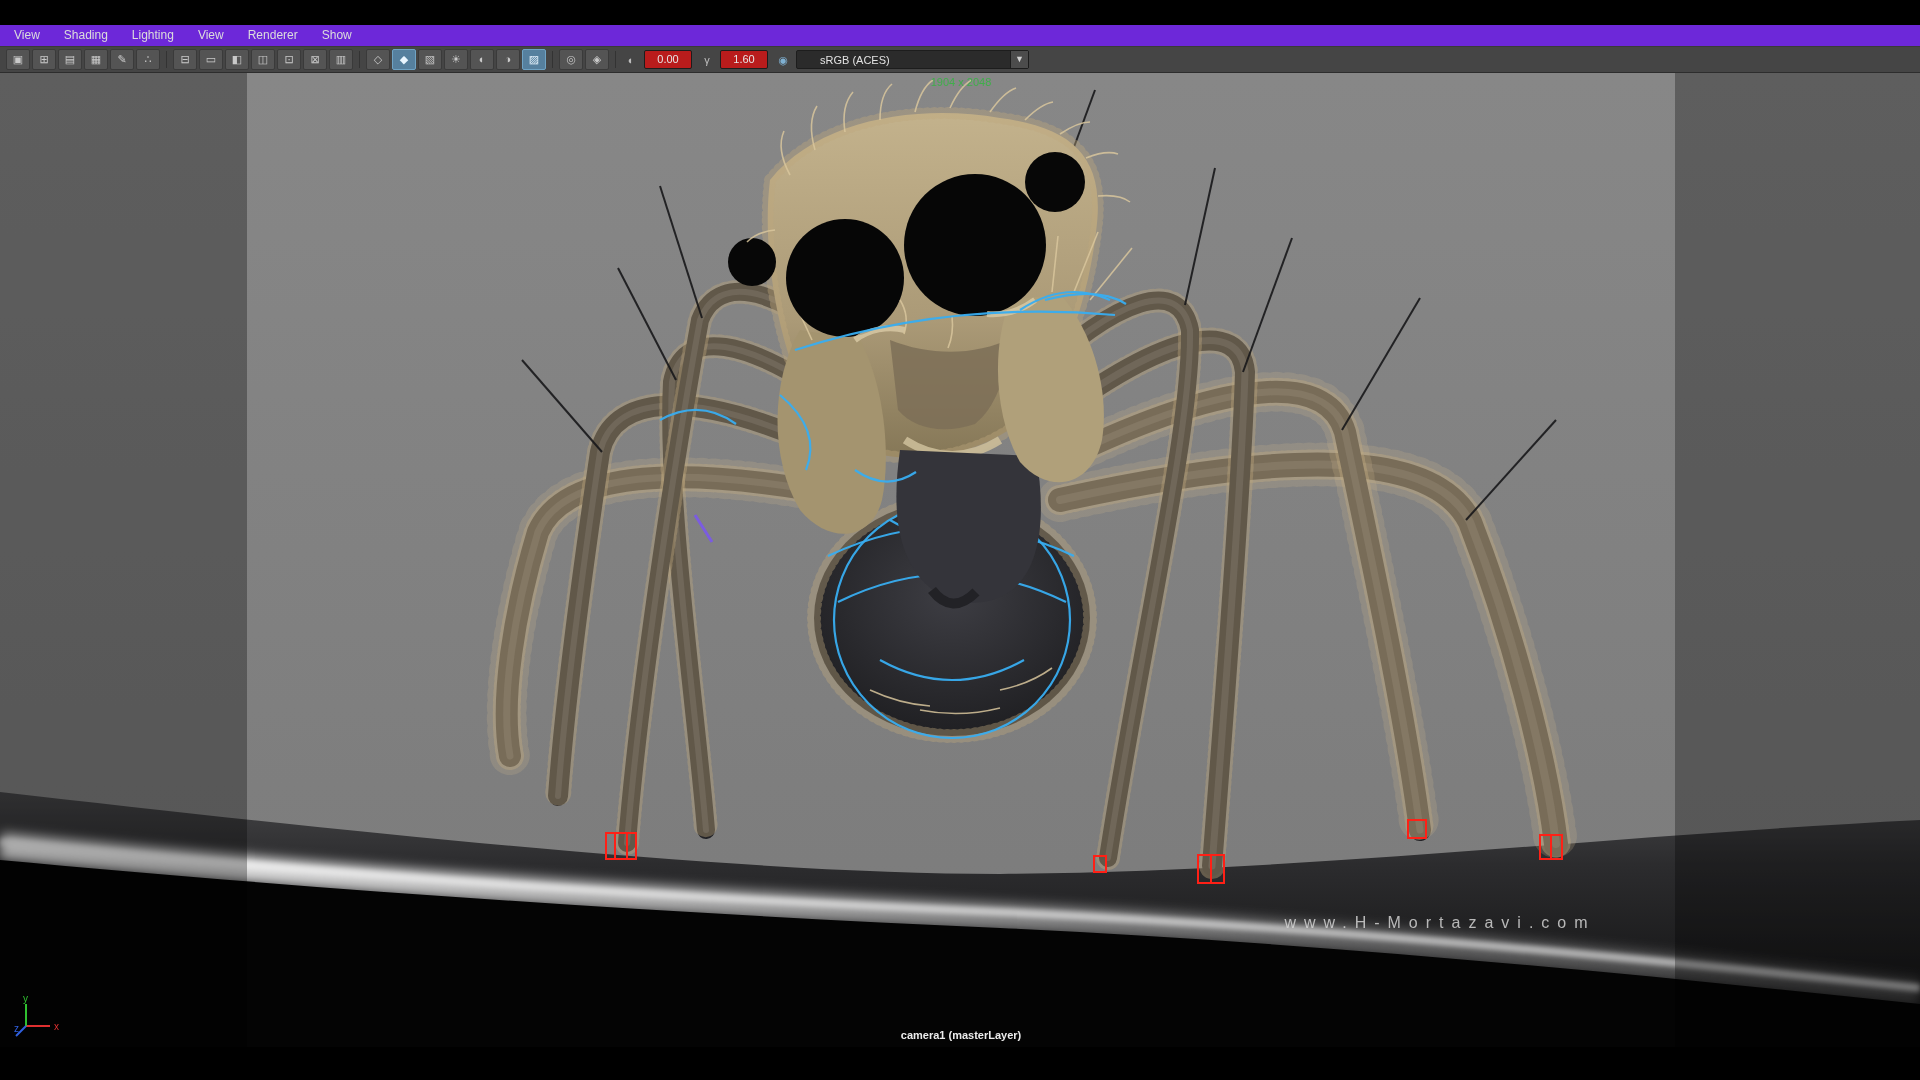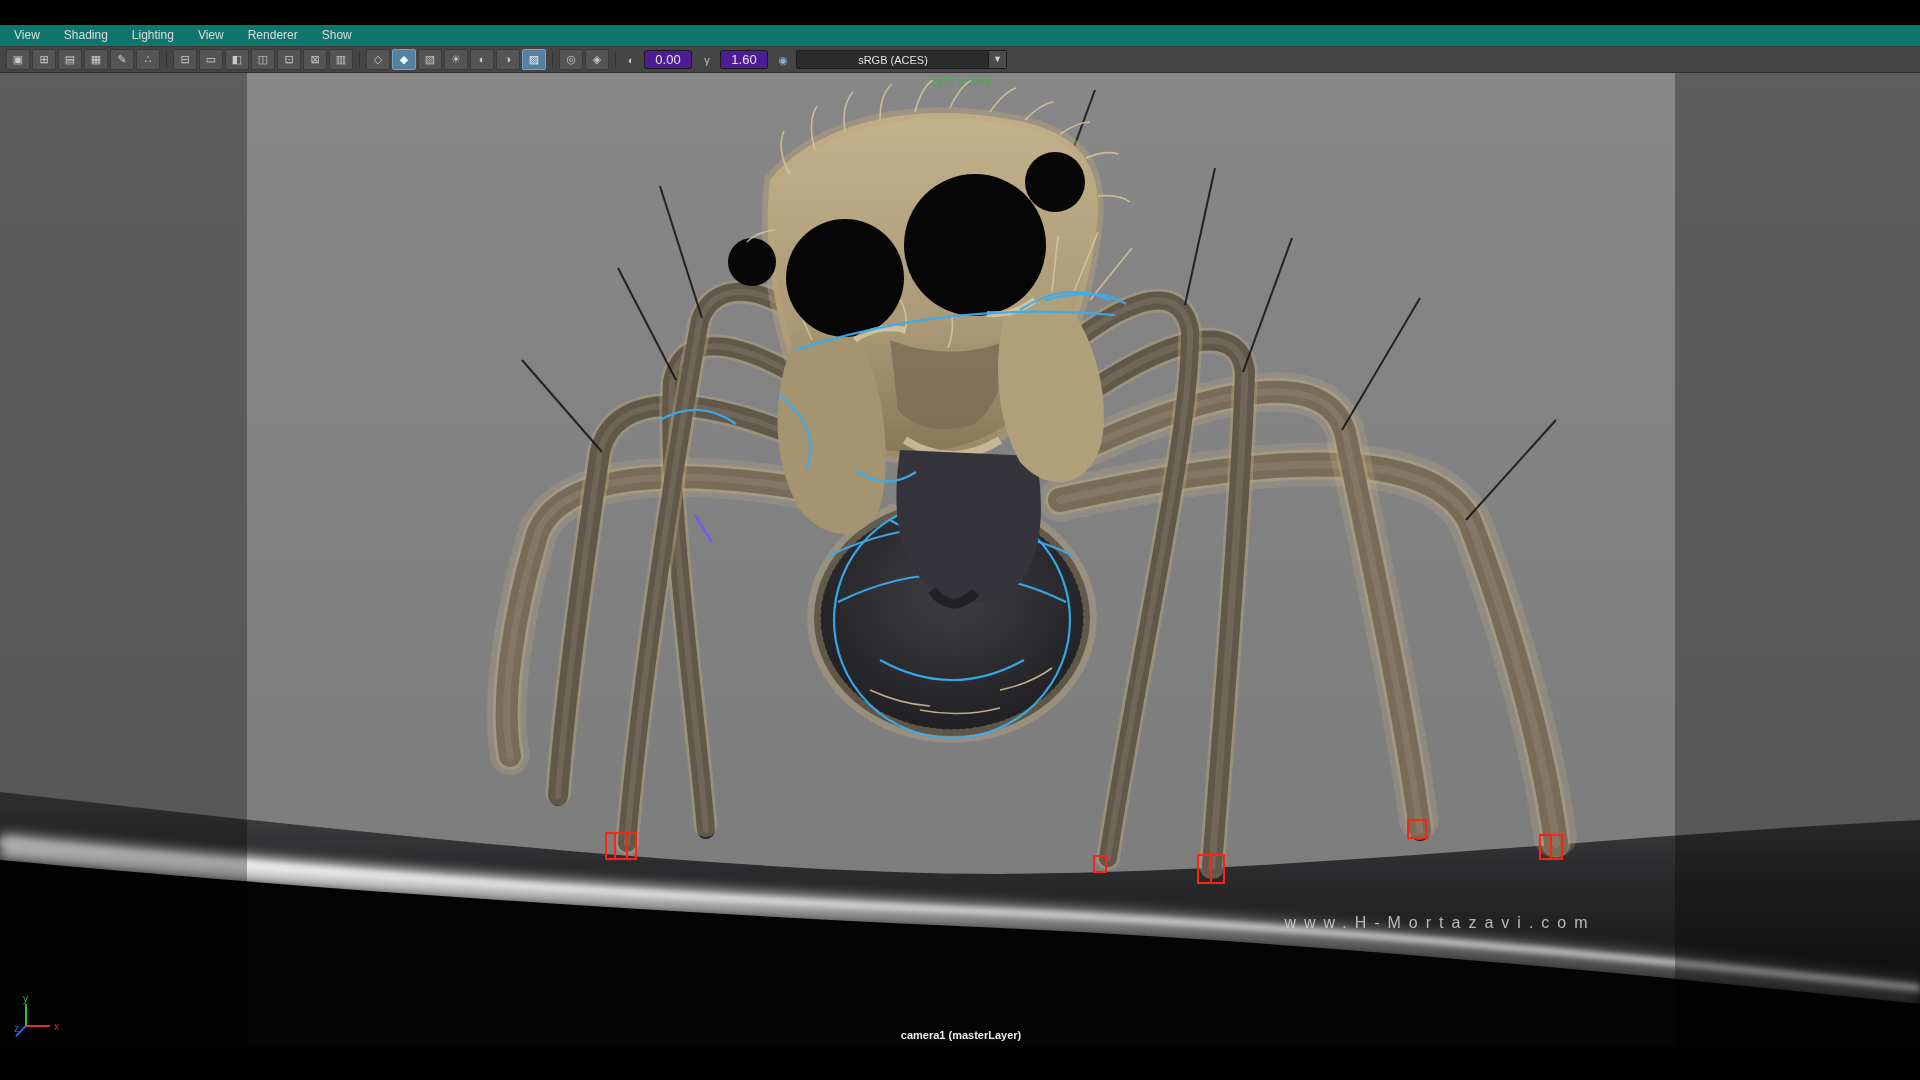"View" .menu-bar { background: #0f766e -> #6d28d9 }
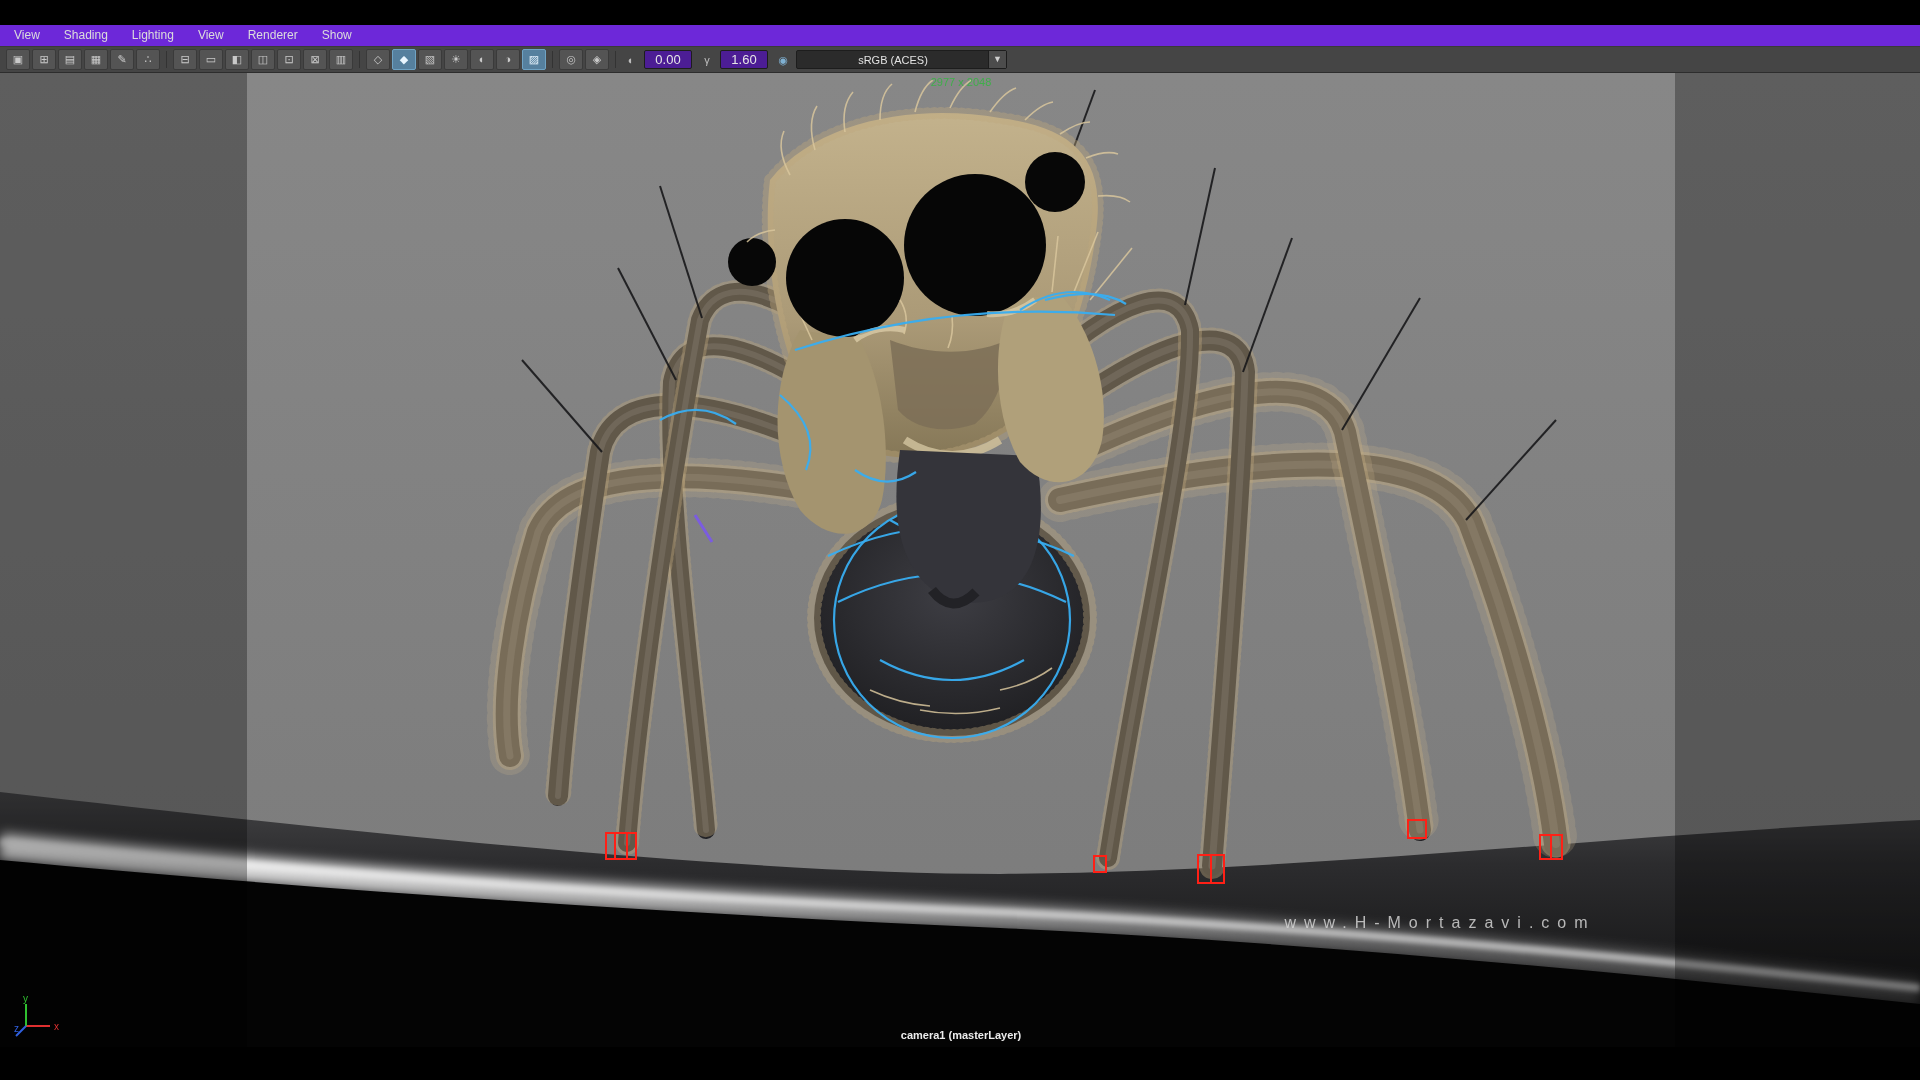"0.00" .tb-field { background: #4c1d95 -> #b91c1c; font-size: 13px -> 11px }
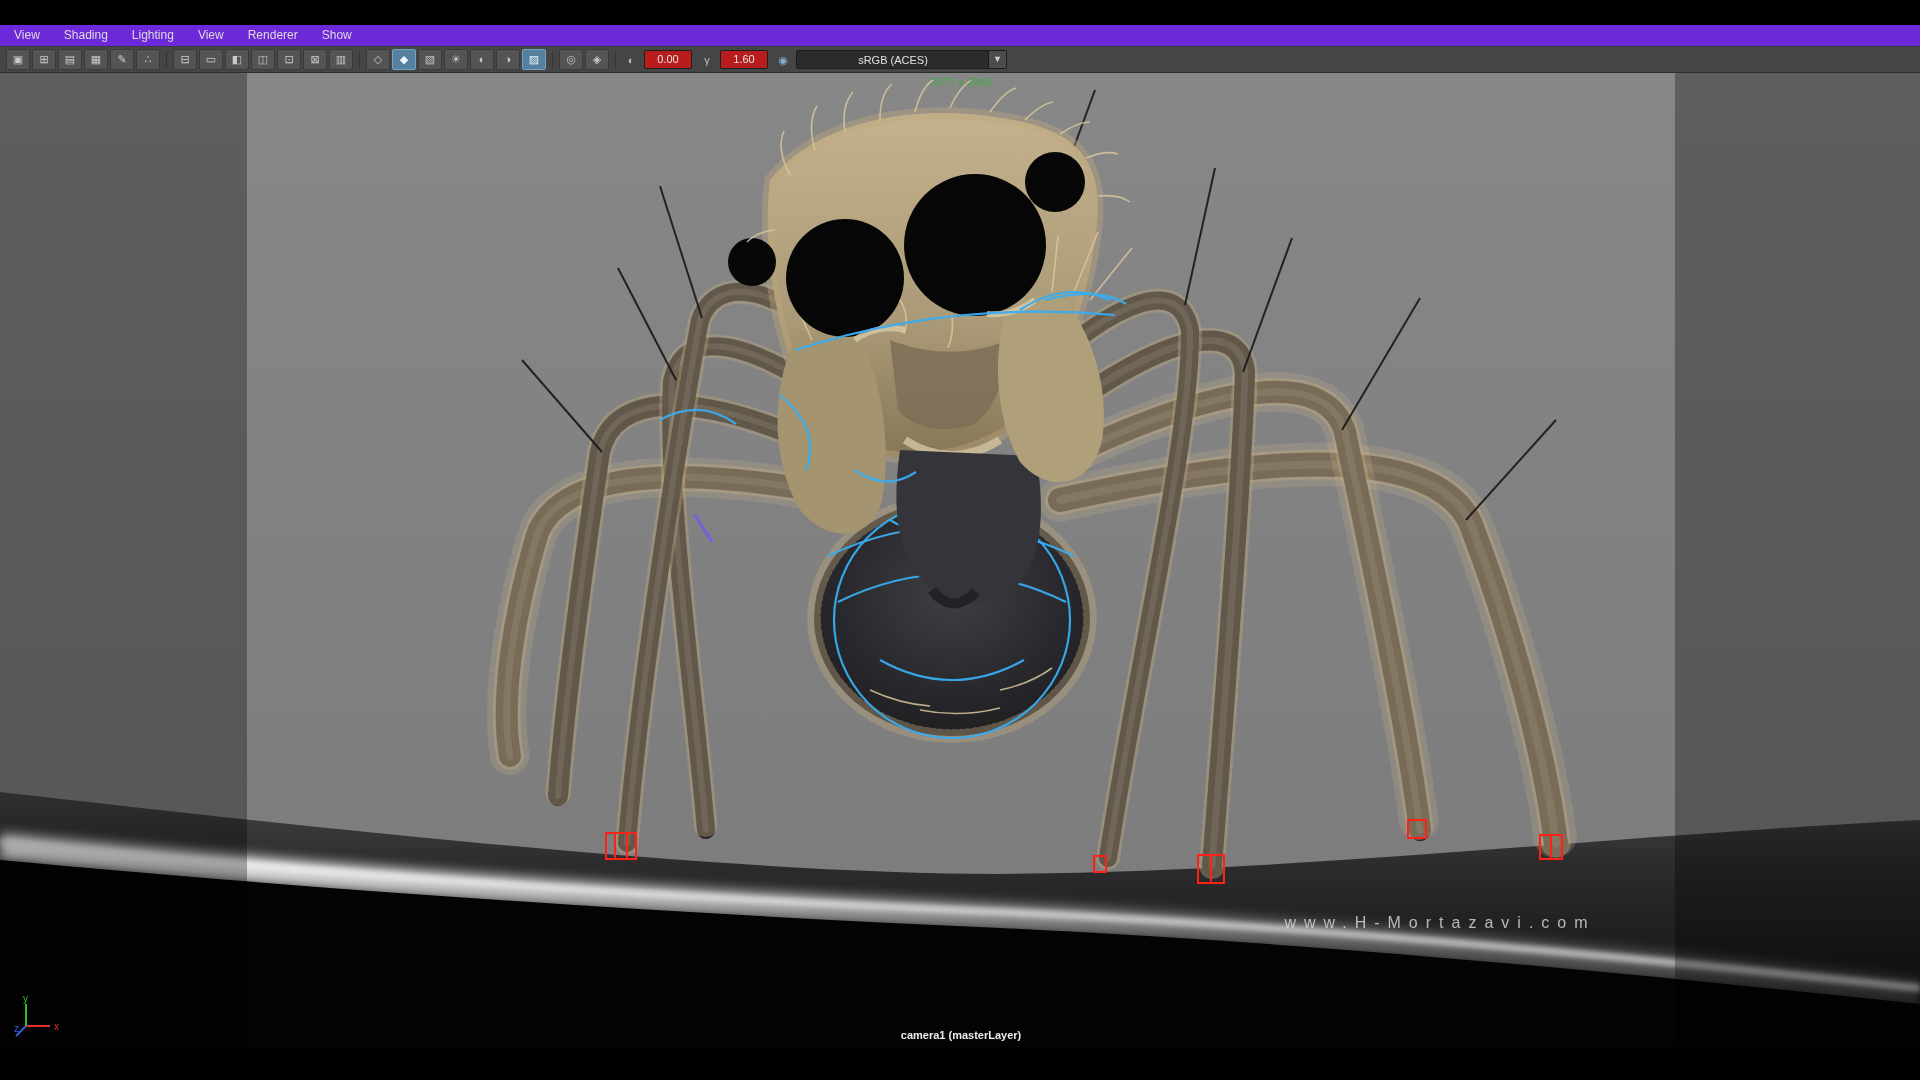"sRGB (ACES)" .tb-select .val { padding-left: 1px -> 23px; text-align: center -> left }
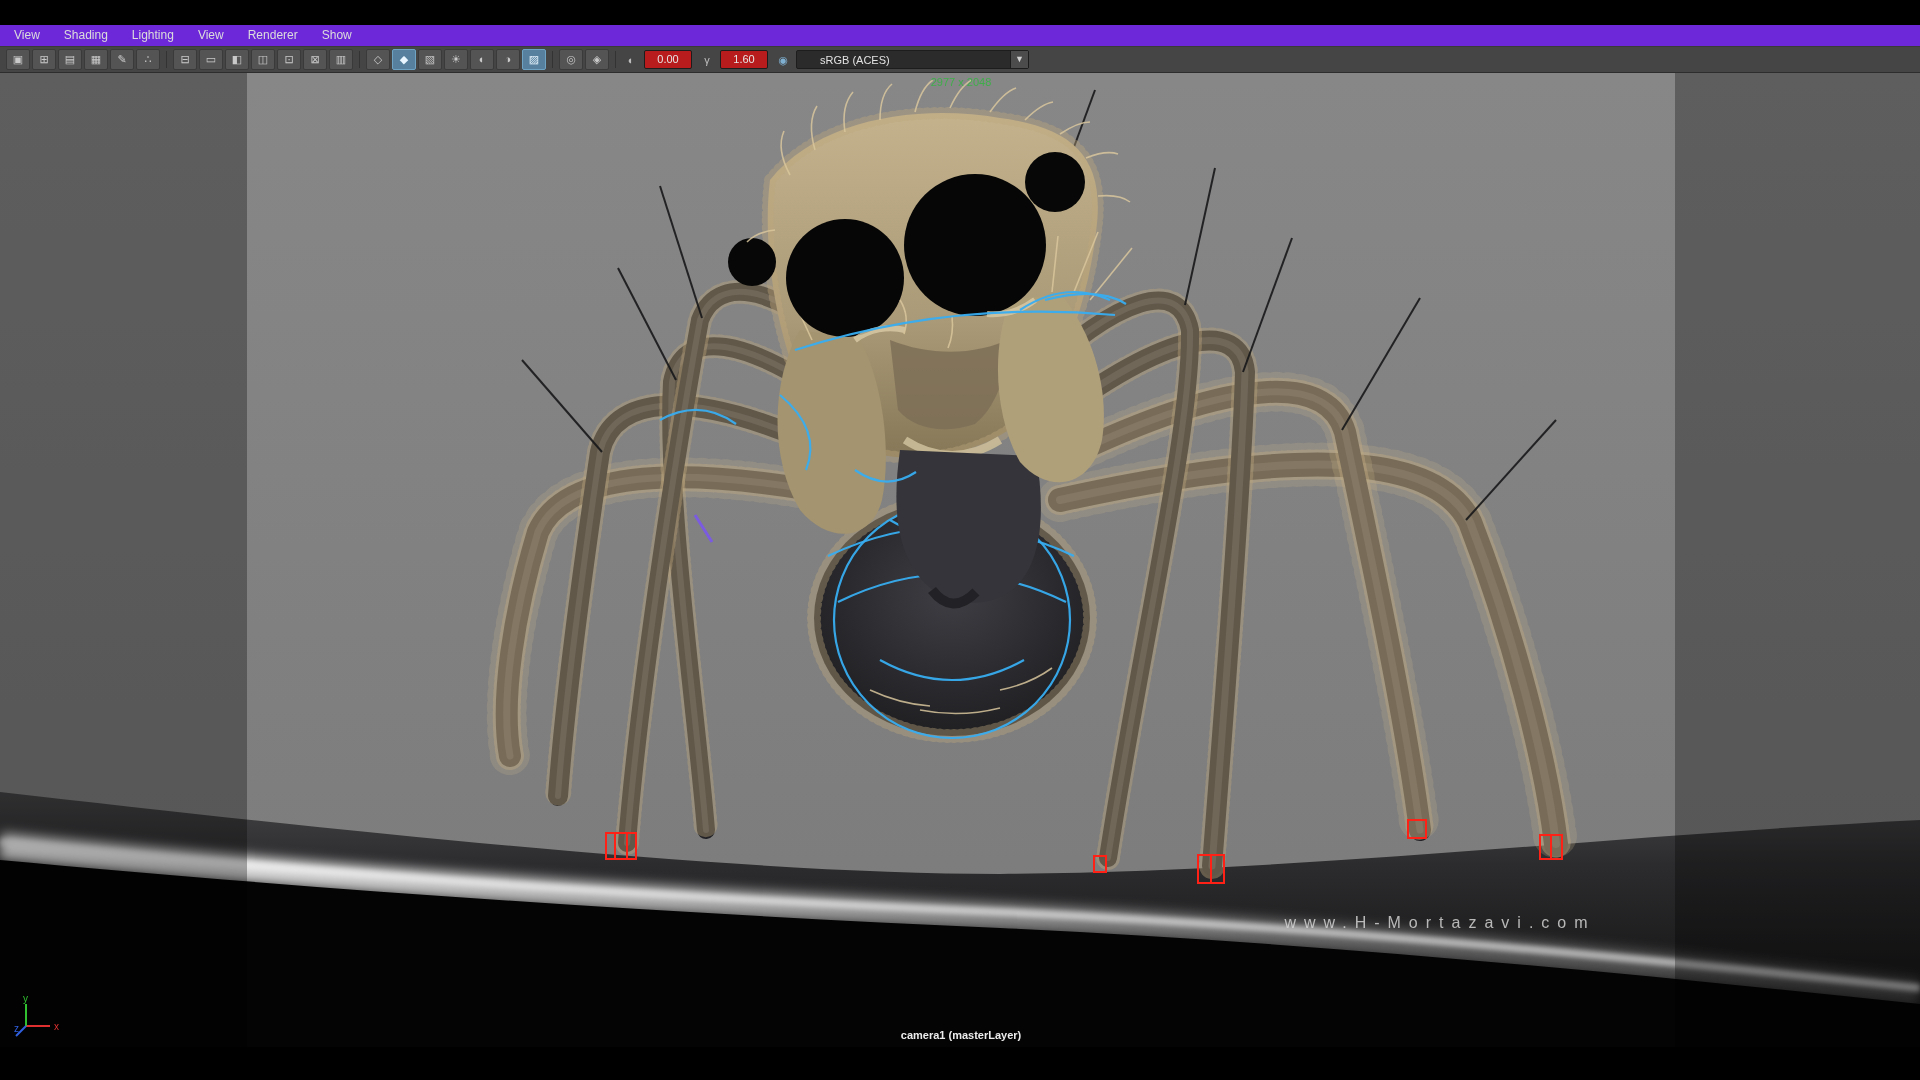"2977 x 2048" div.res-label { text: 2977 -> 1904 }
